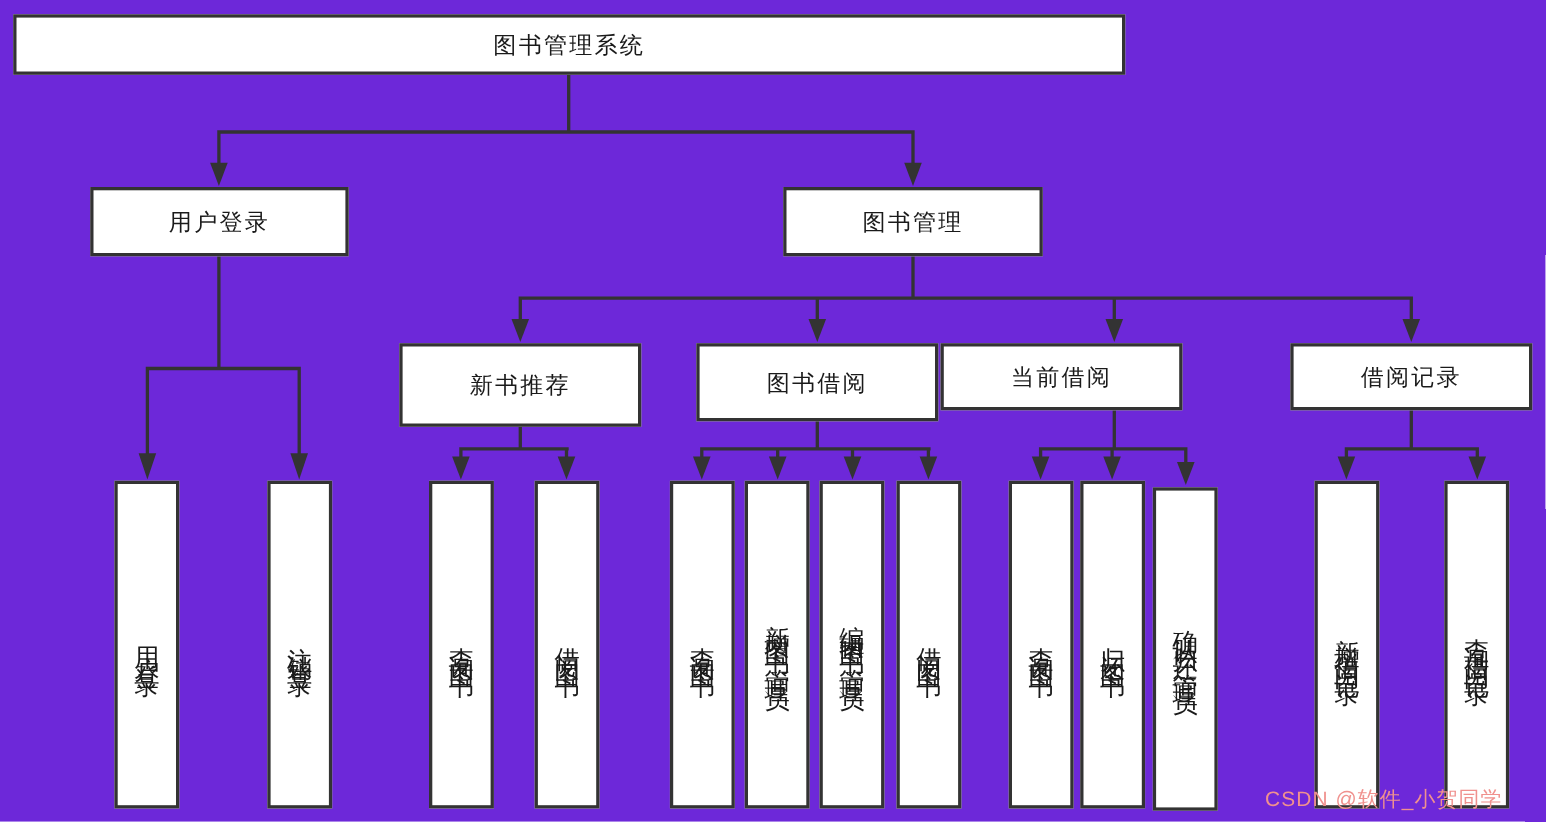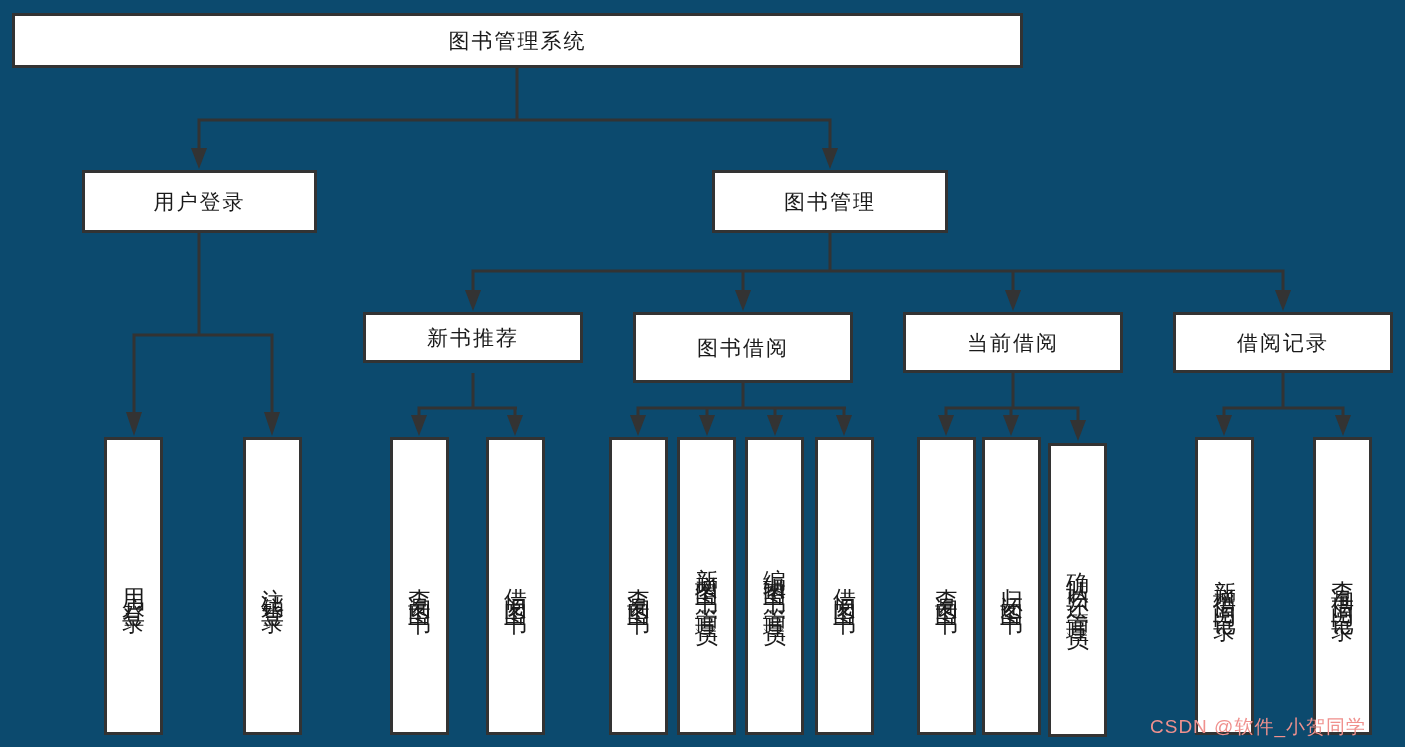"图书管理系统" .canvas { background: #0c4a6e -> #6d28d9 }
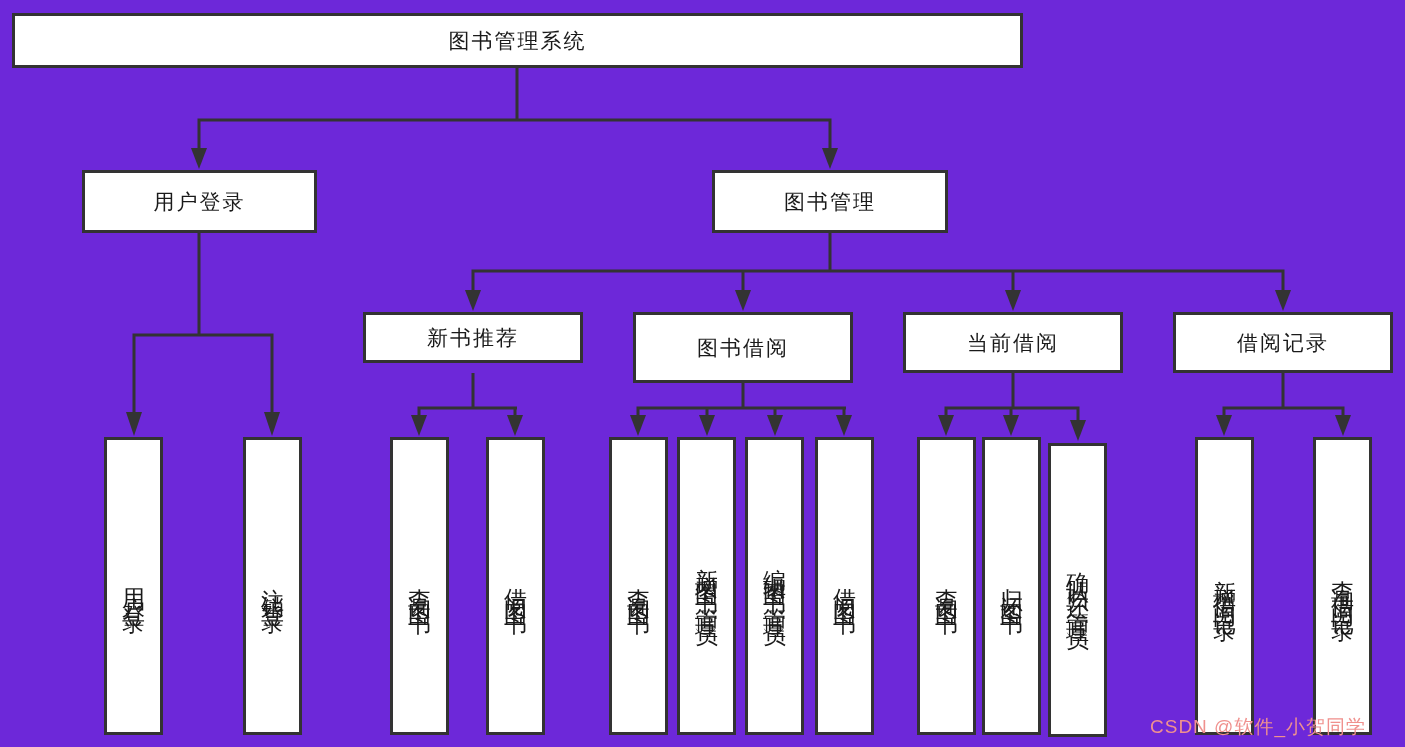"新书推荐" div.box { height: 51px -> 76px }
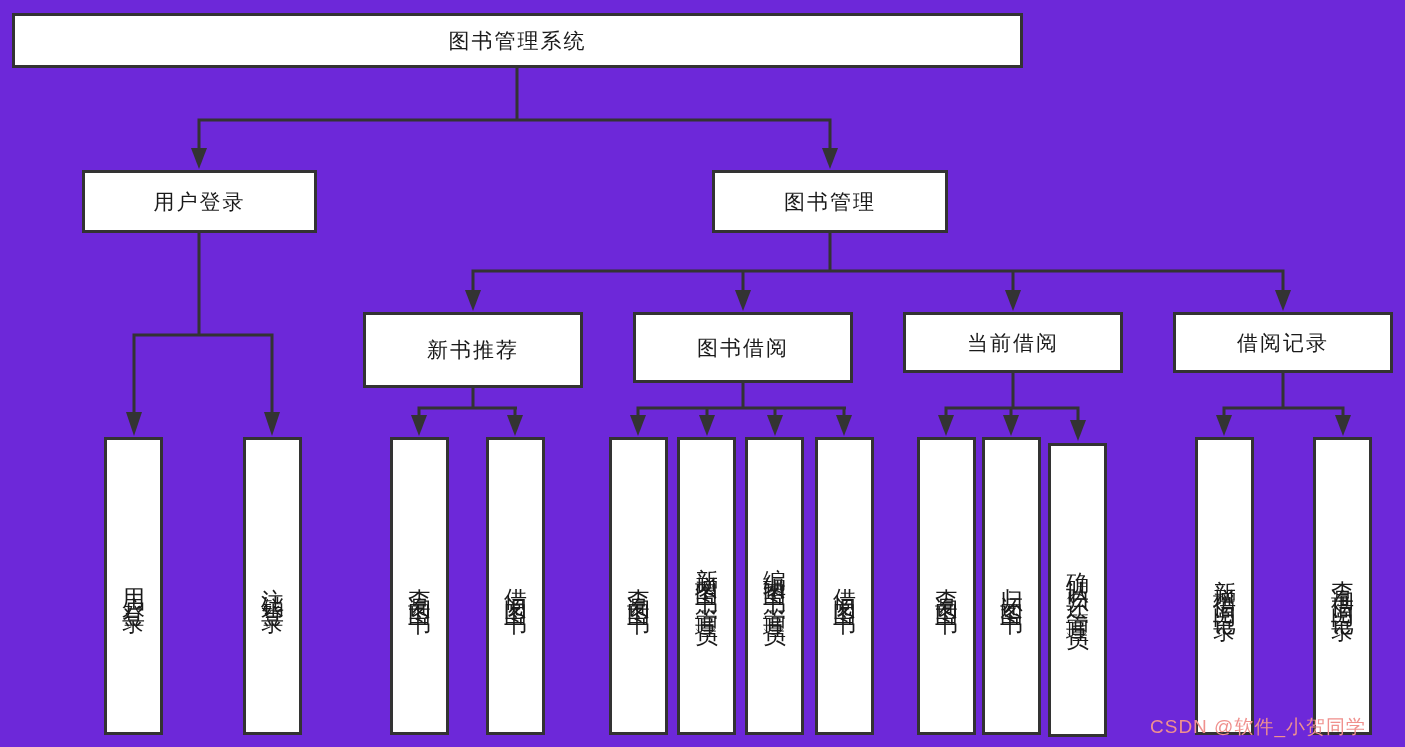"当前借阅" div.box { left: 903px -> 855px }
